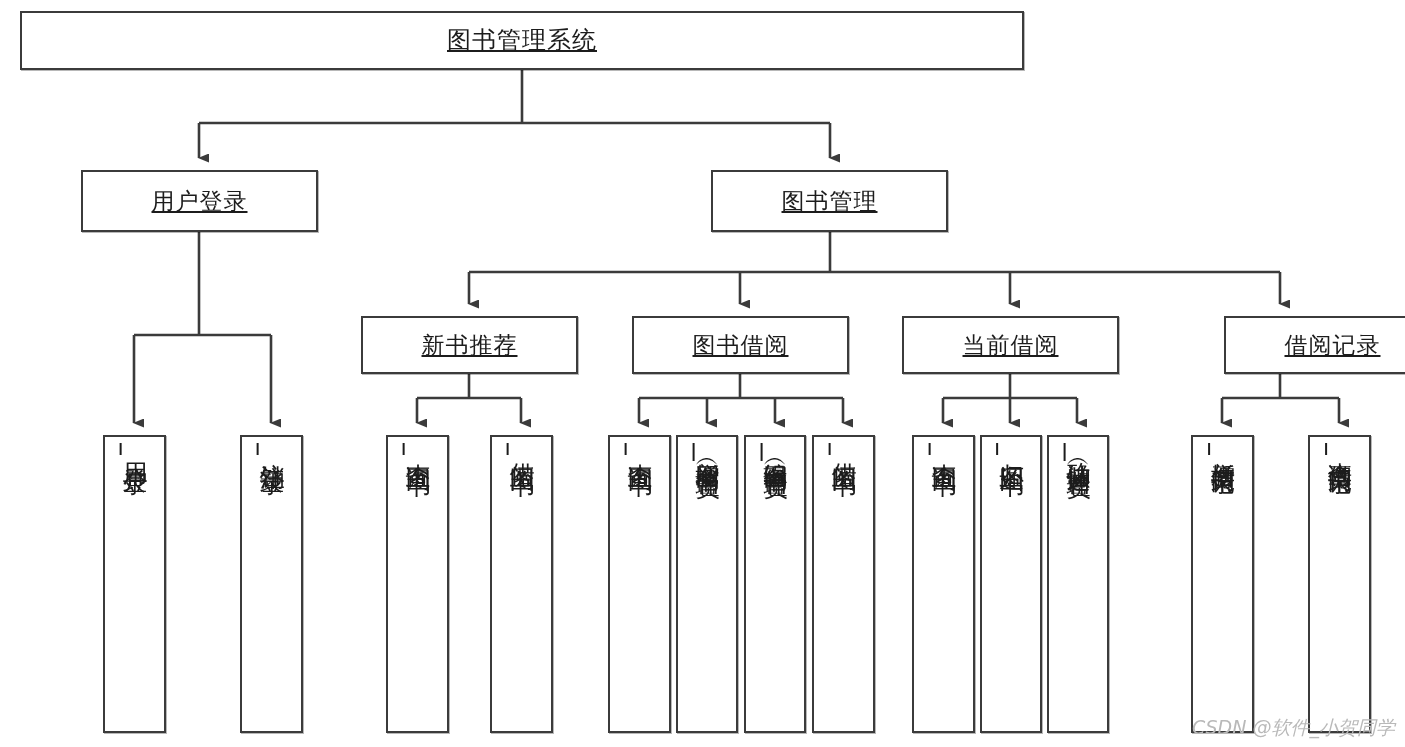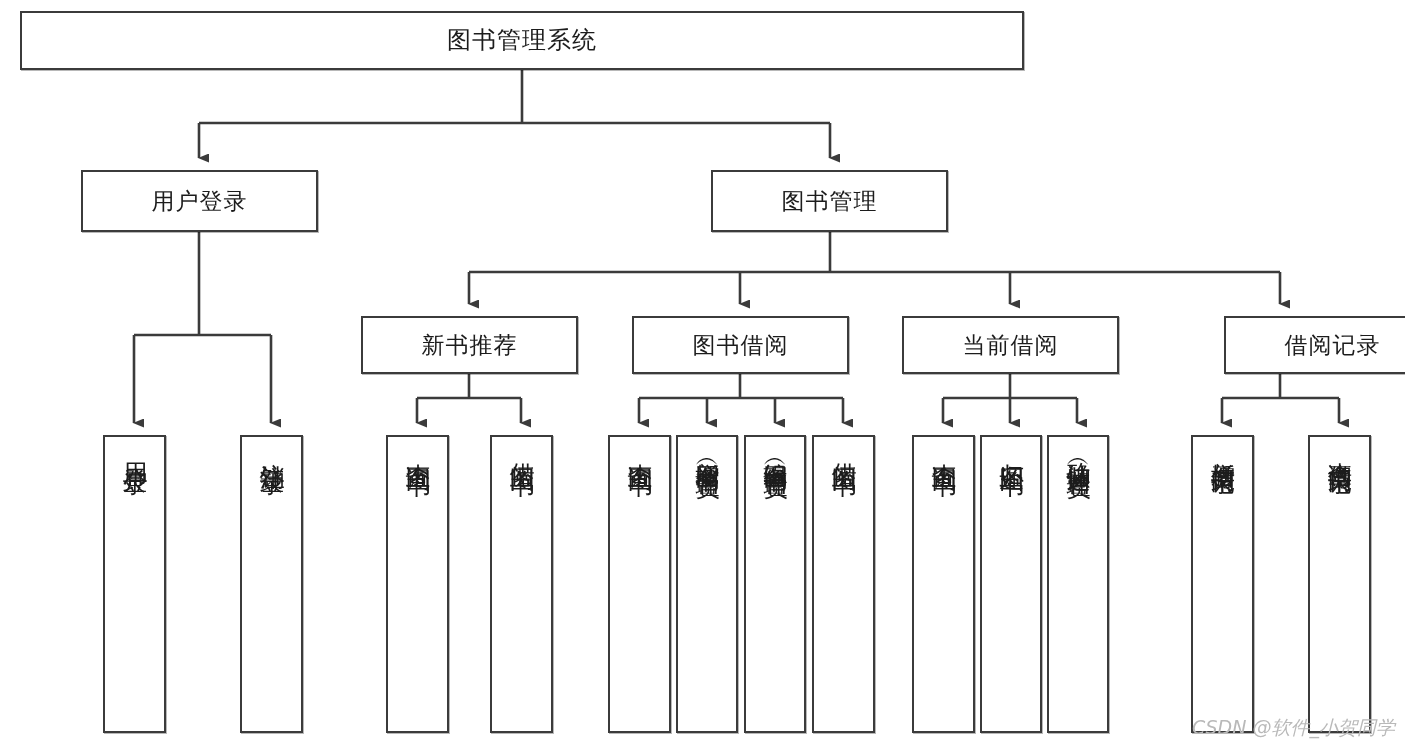"图书管理系统" .node { text-decoration: none -> underline }
